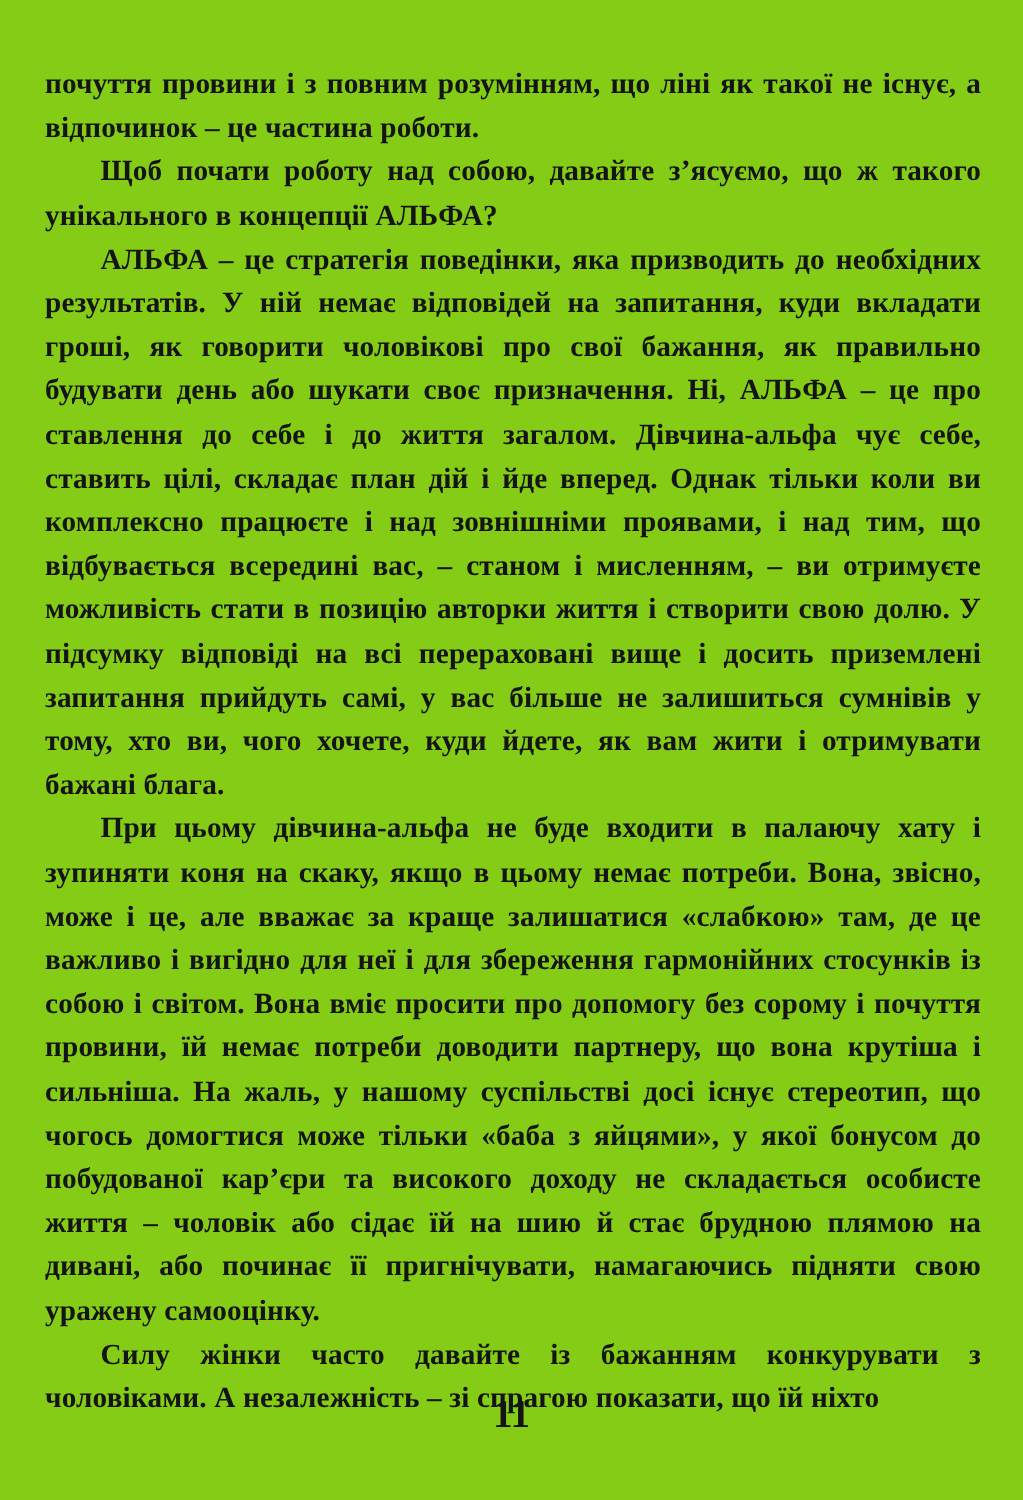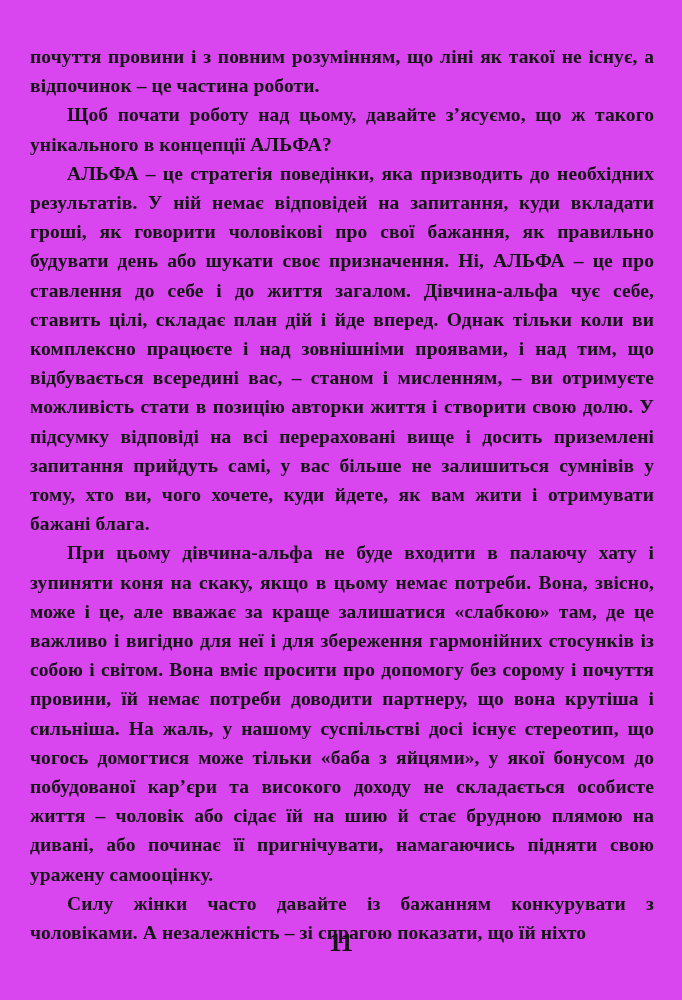"почуття провини і з повним" .book-page { background: #d946ef -> #84cc16 }
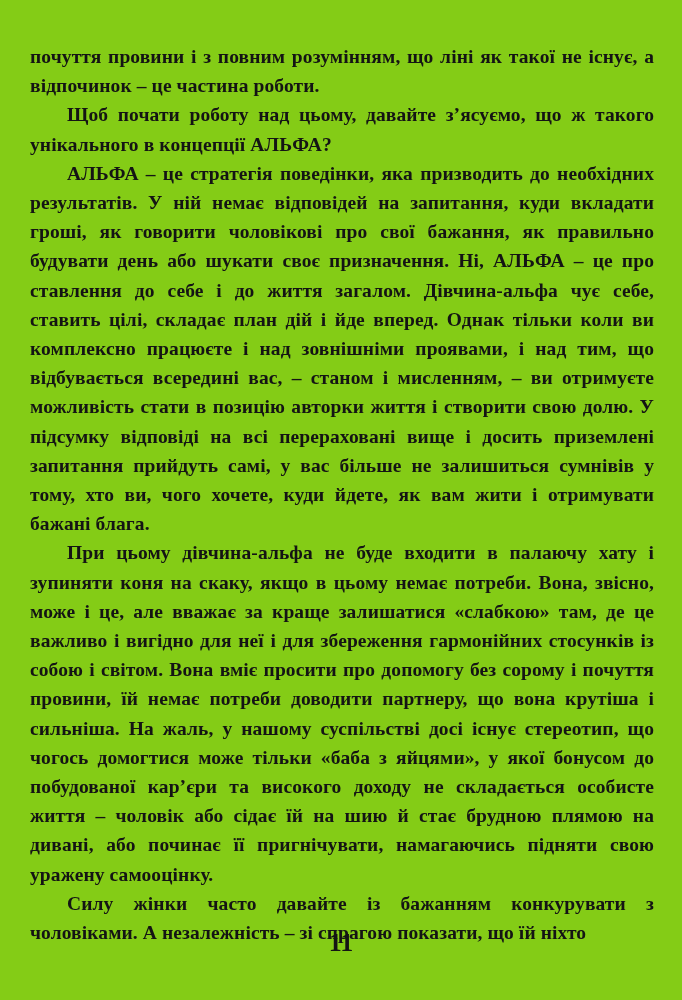"Щоб почати роботу над цьому," p.indent { text: цьому -> собою }
